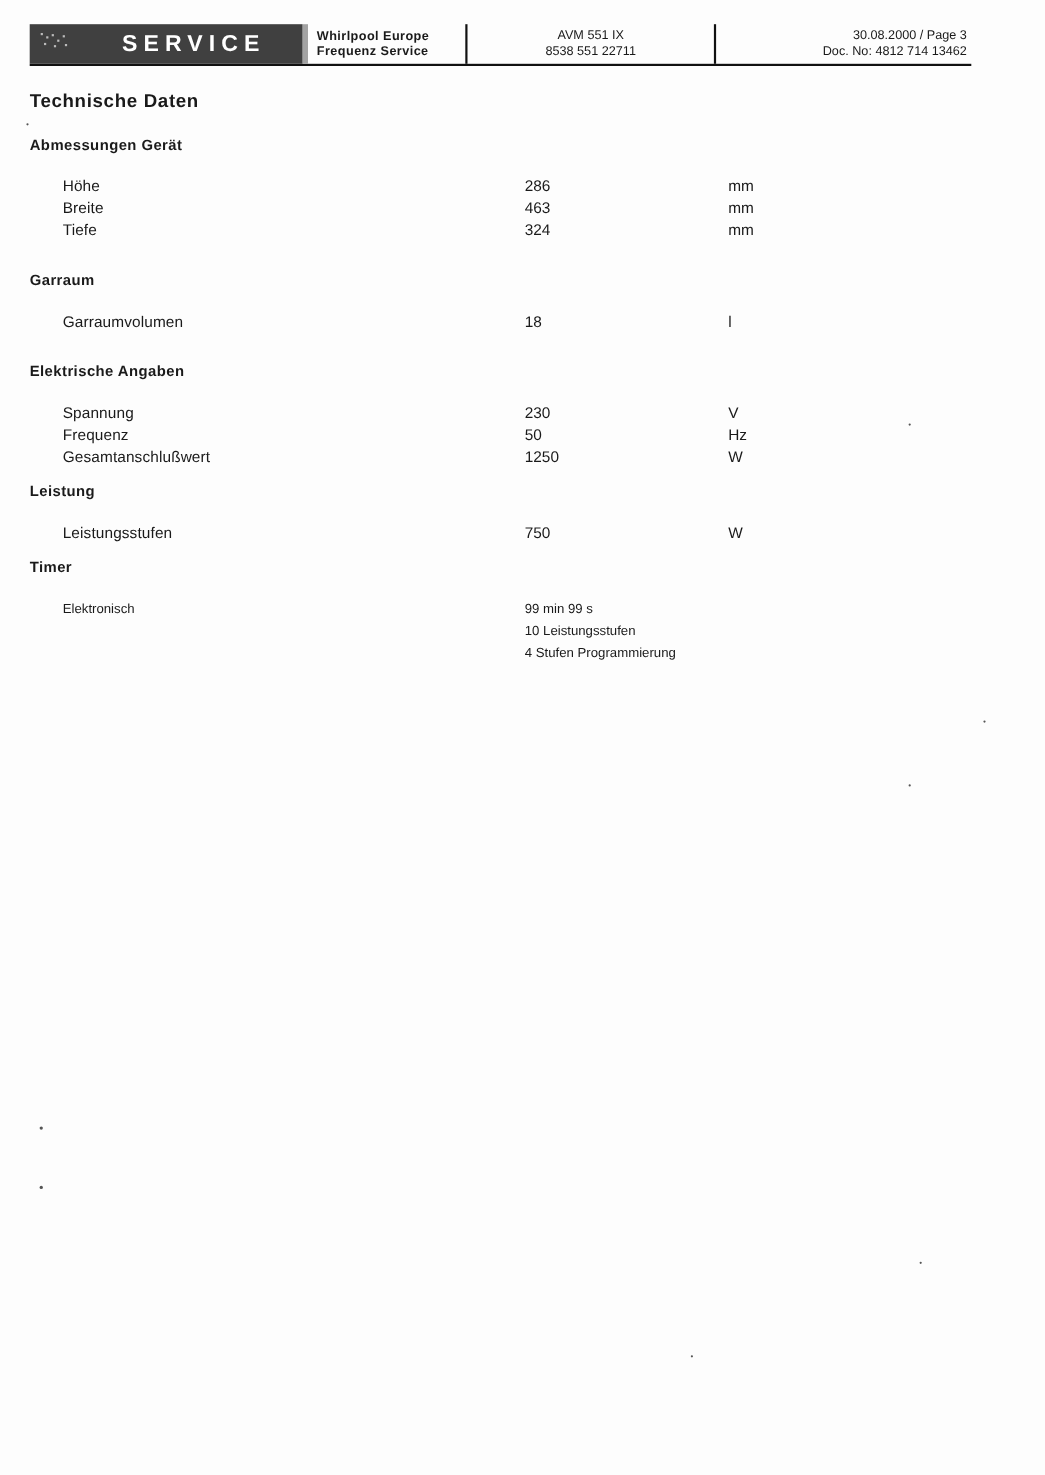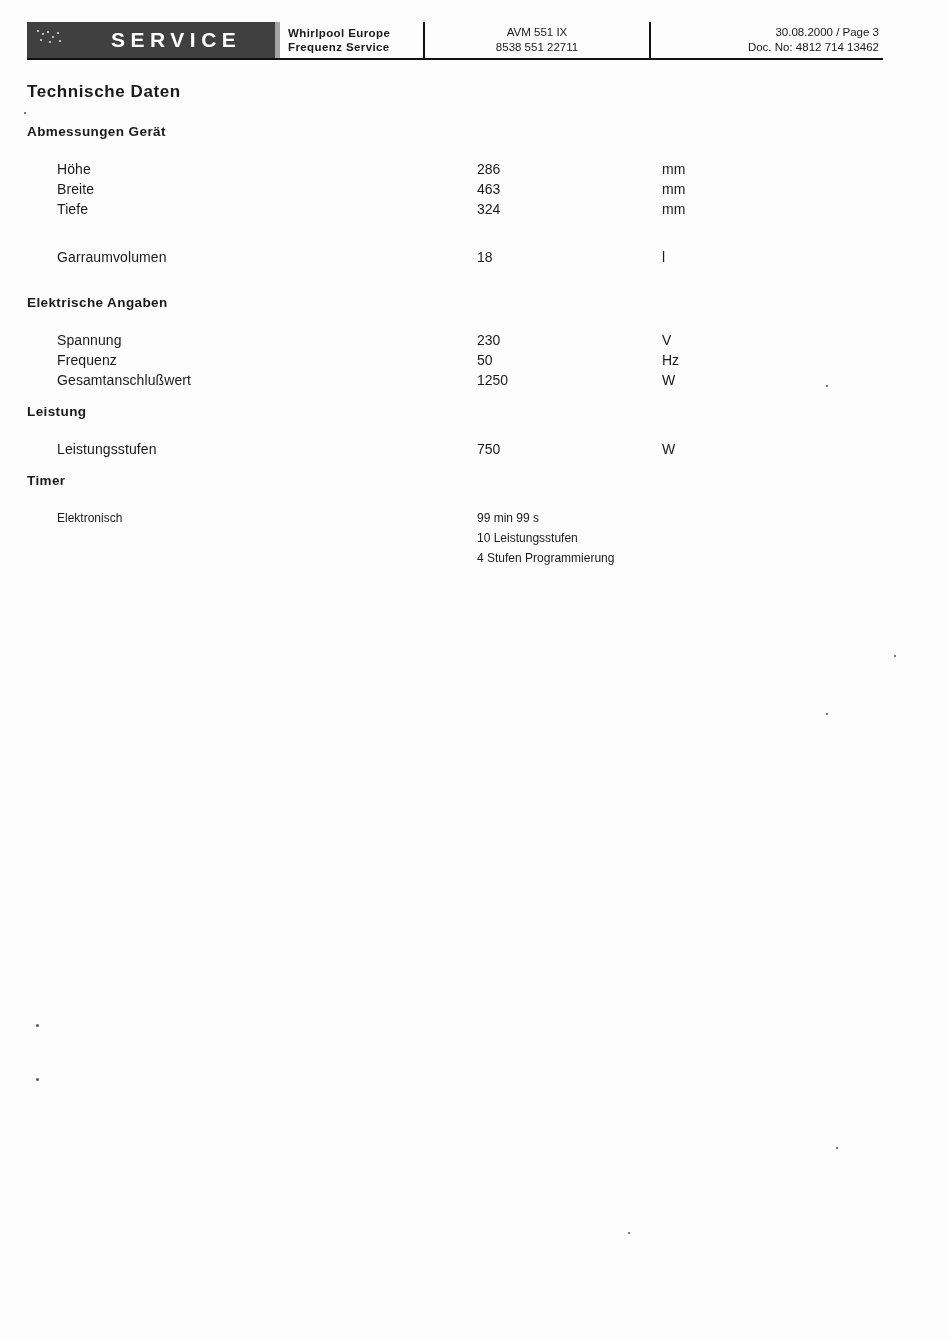"Garraum" div.section-title { html: none -> <div>Garraum</div> }
